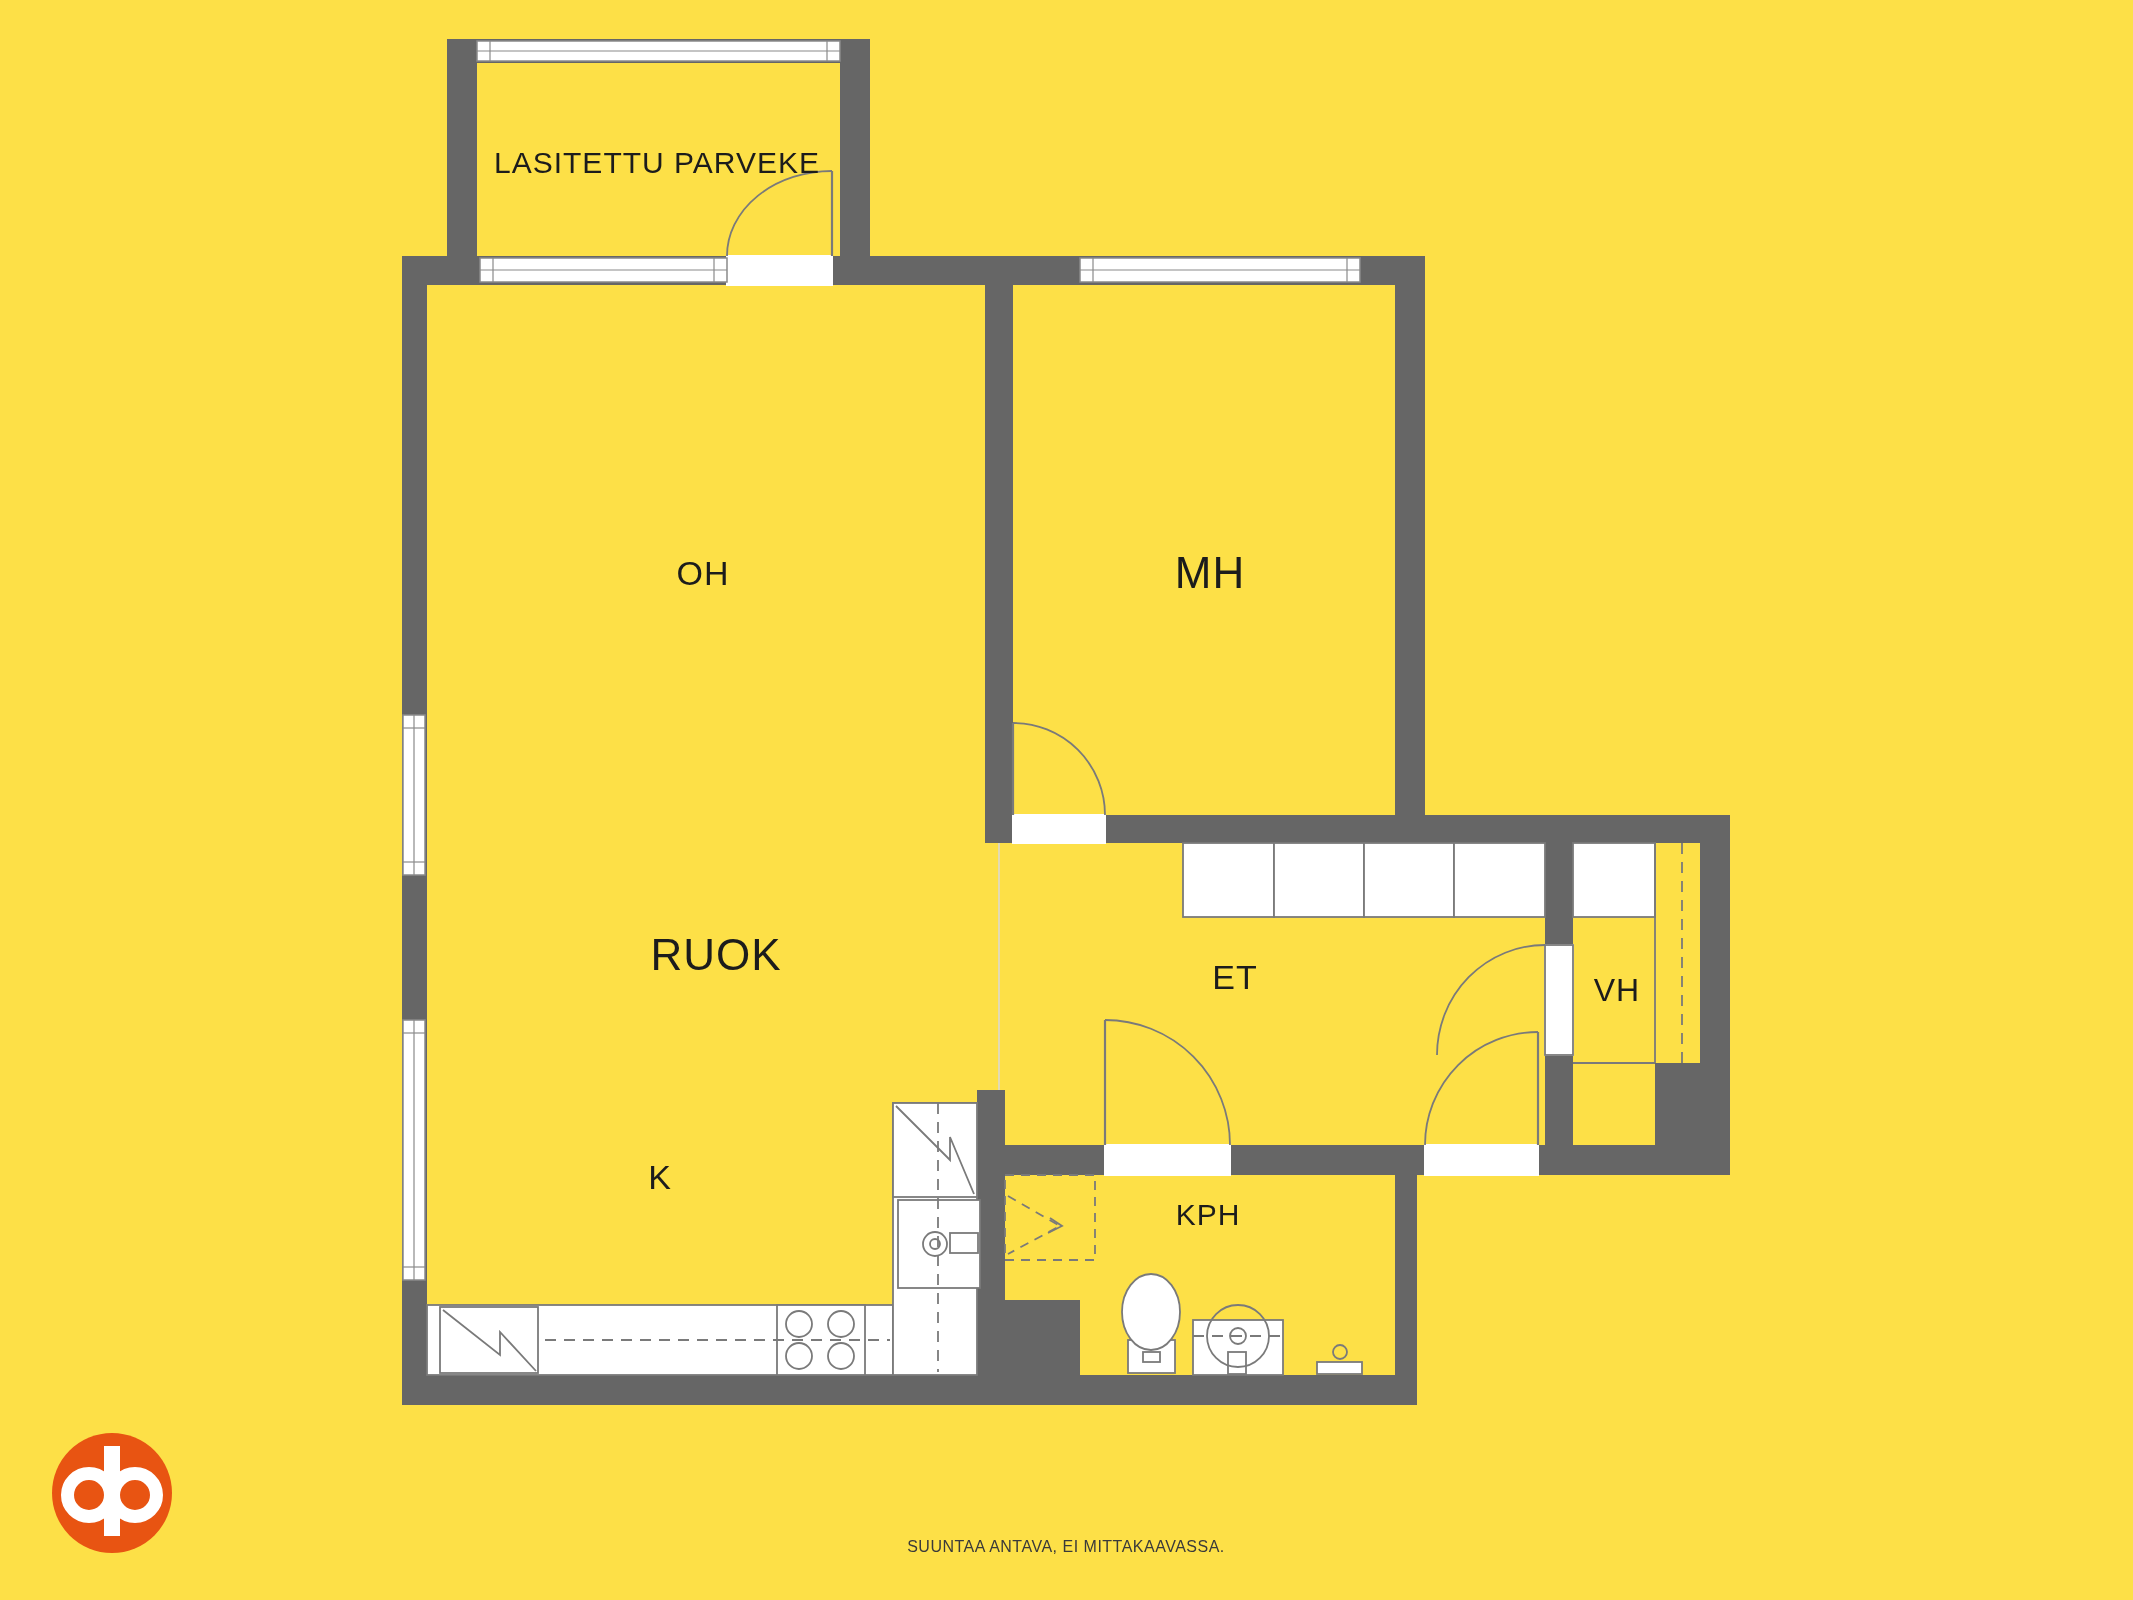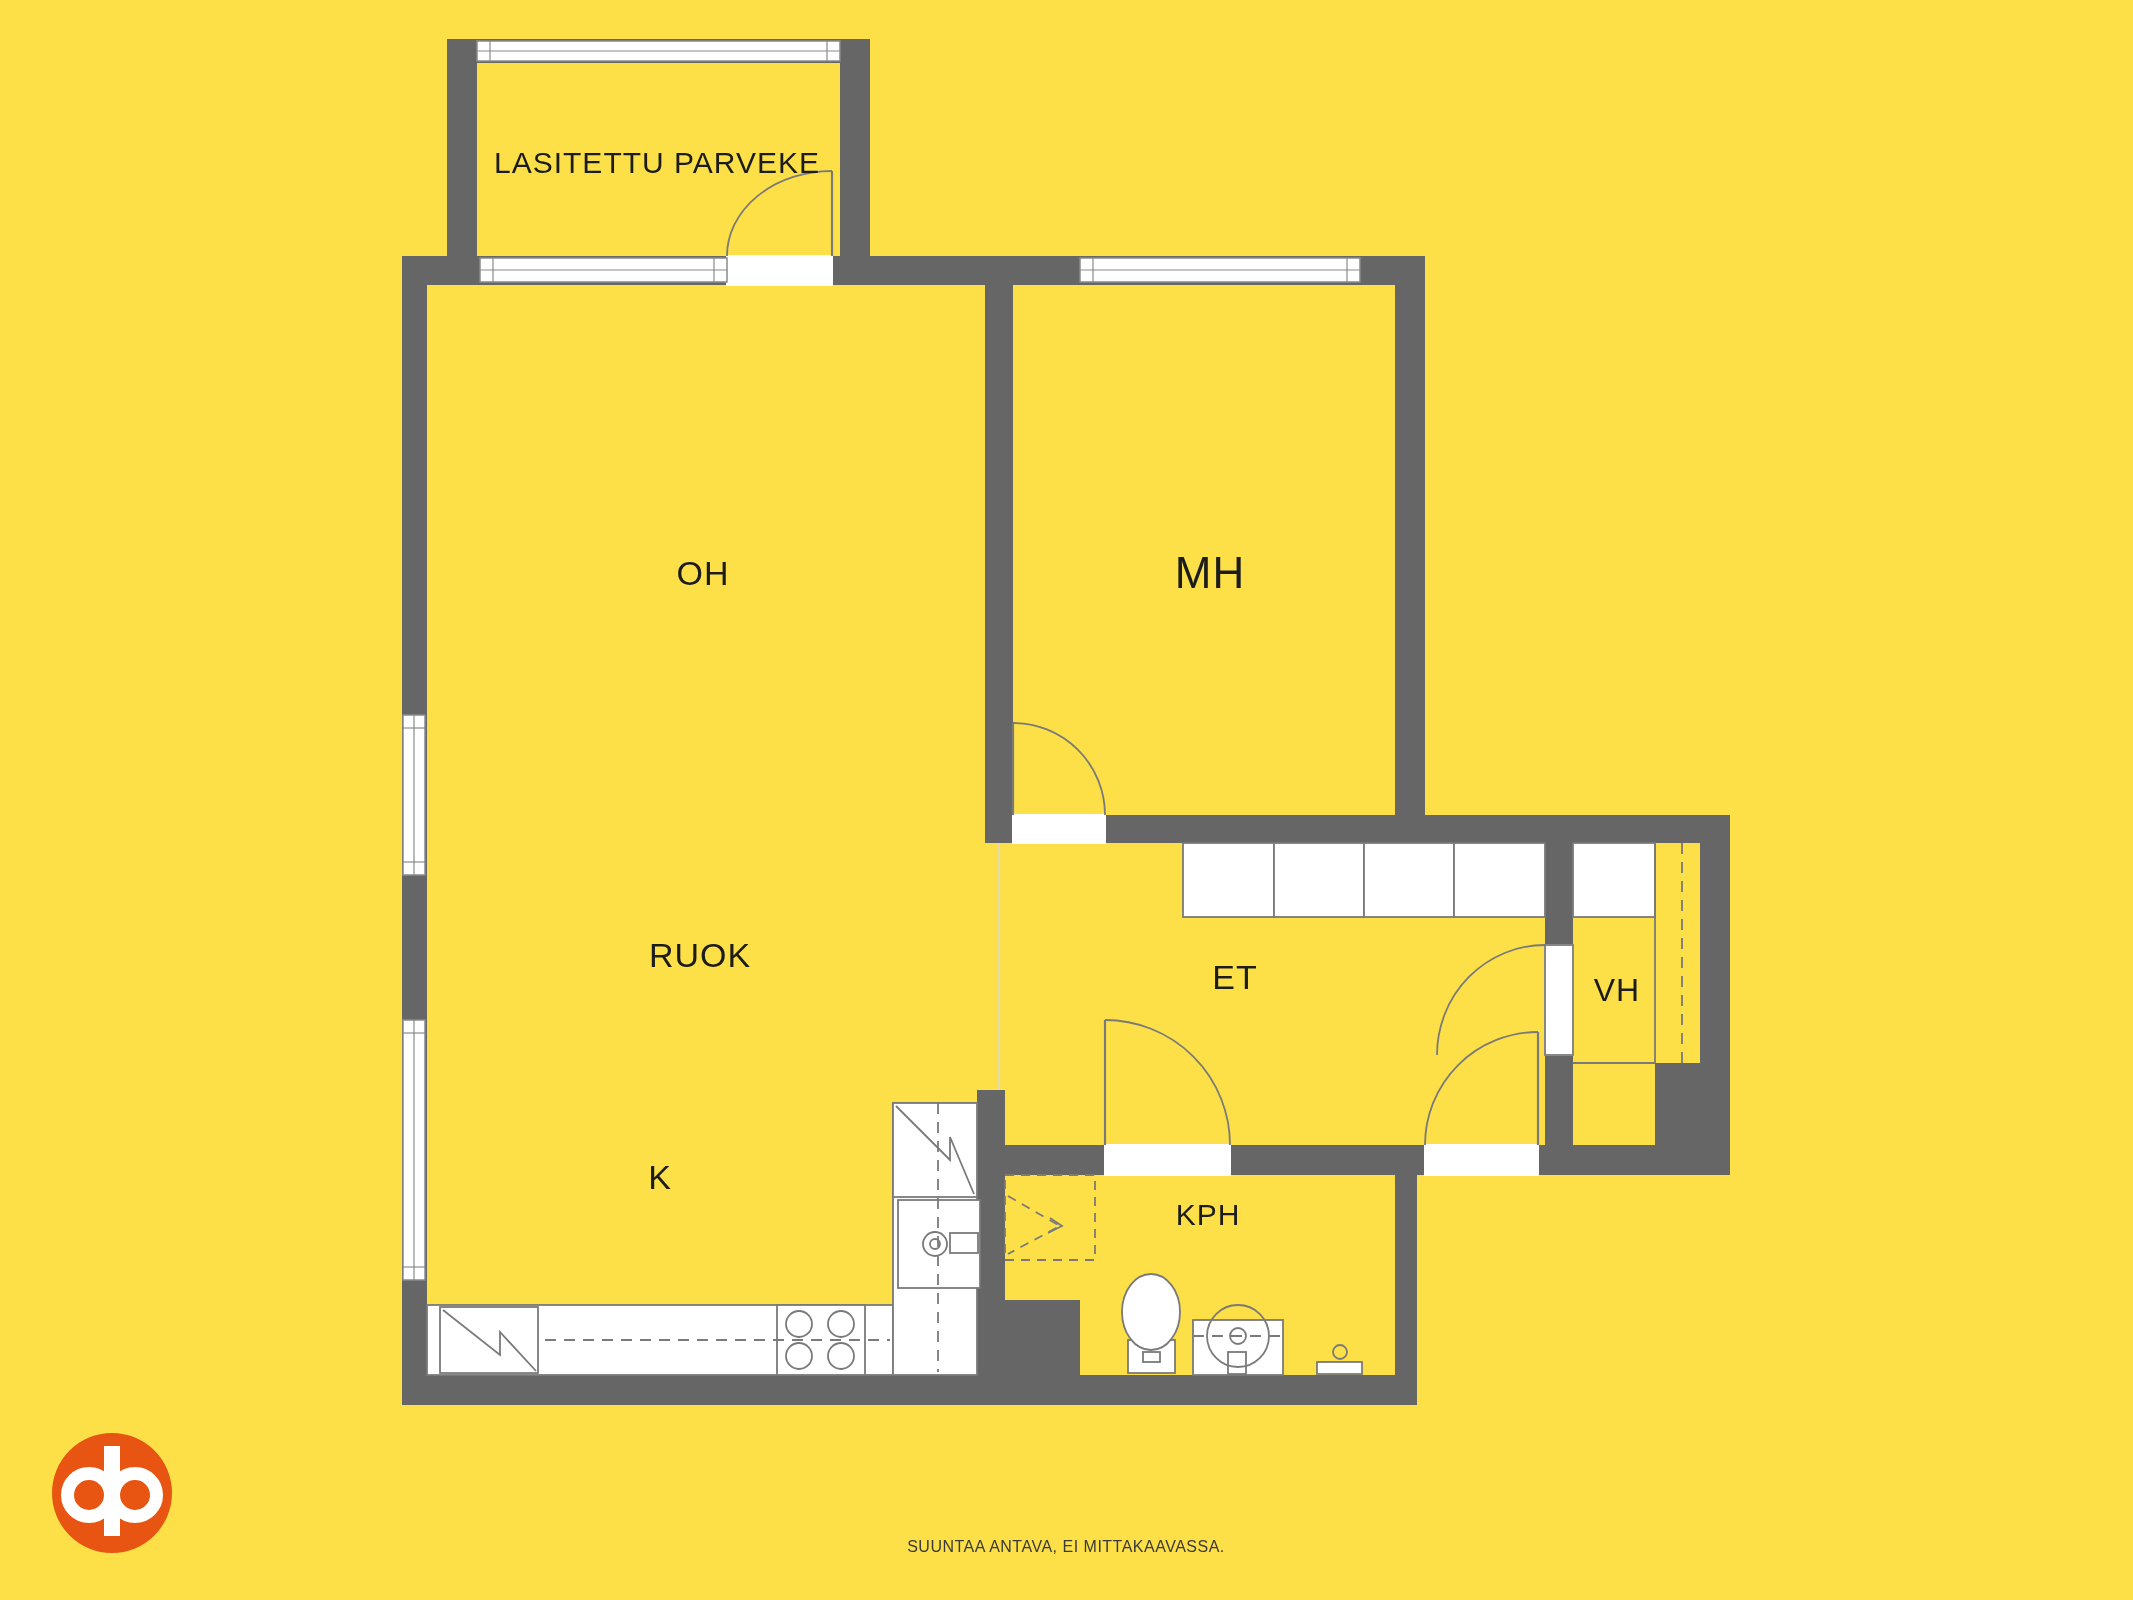"RUOK" div.room-label { font-size: 34px -> 44px; left: 700px -> 716px }
